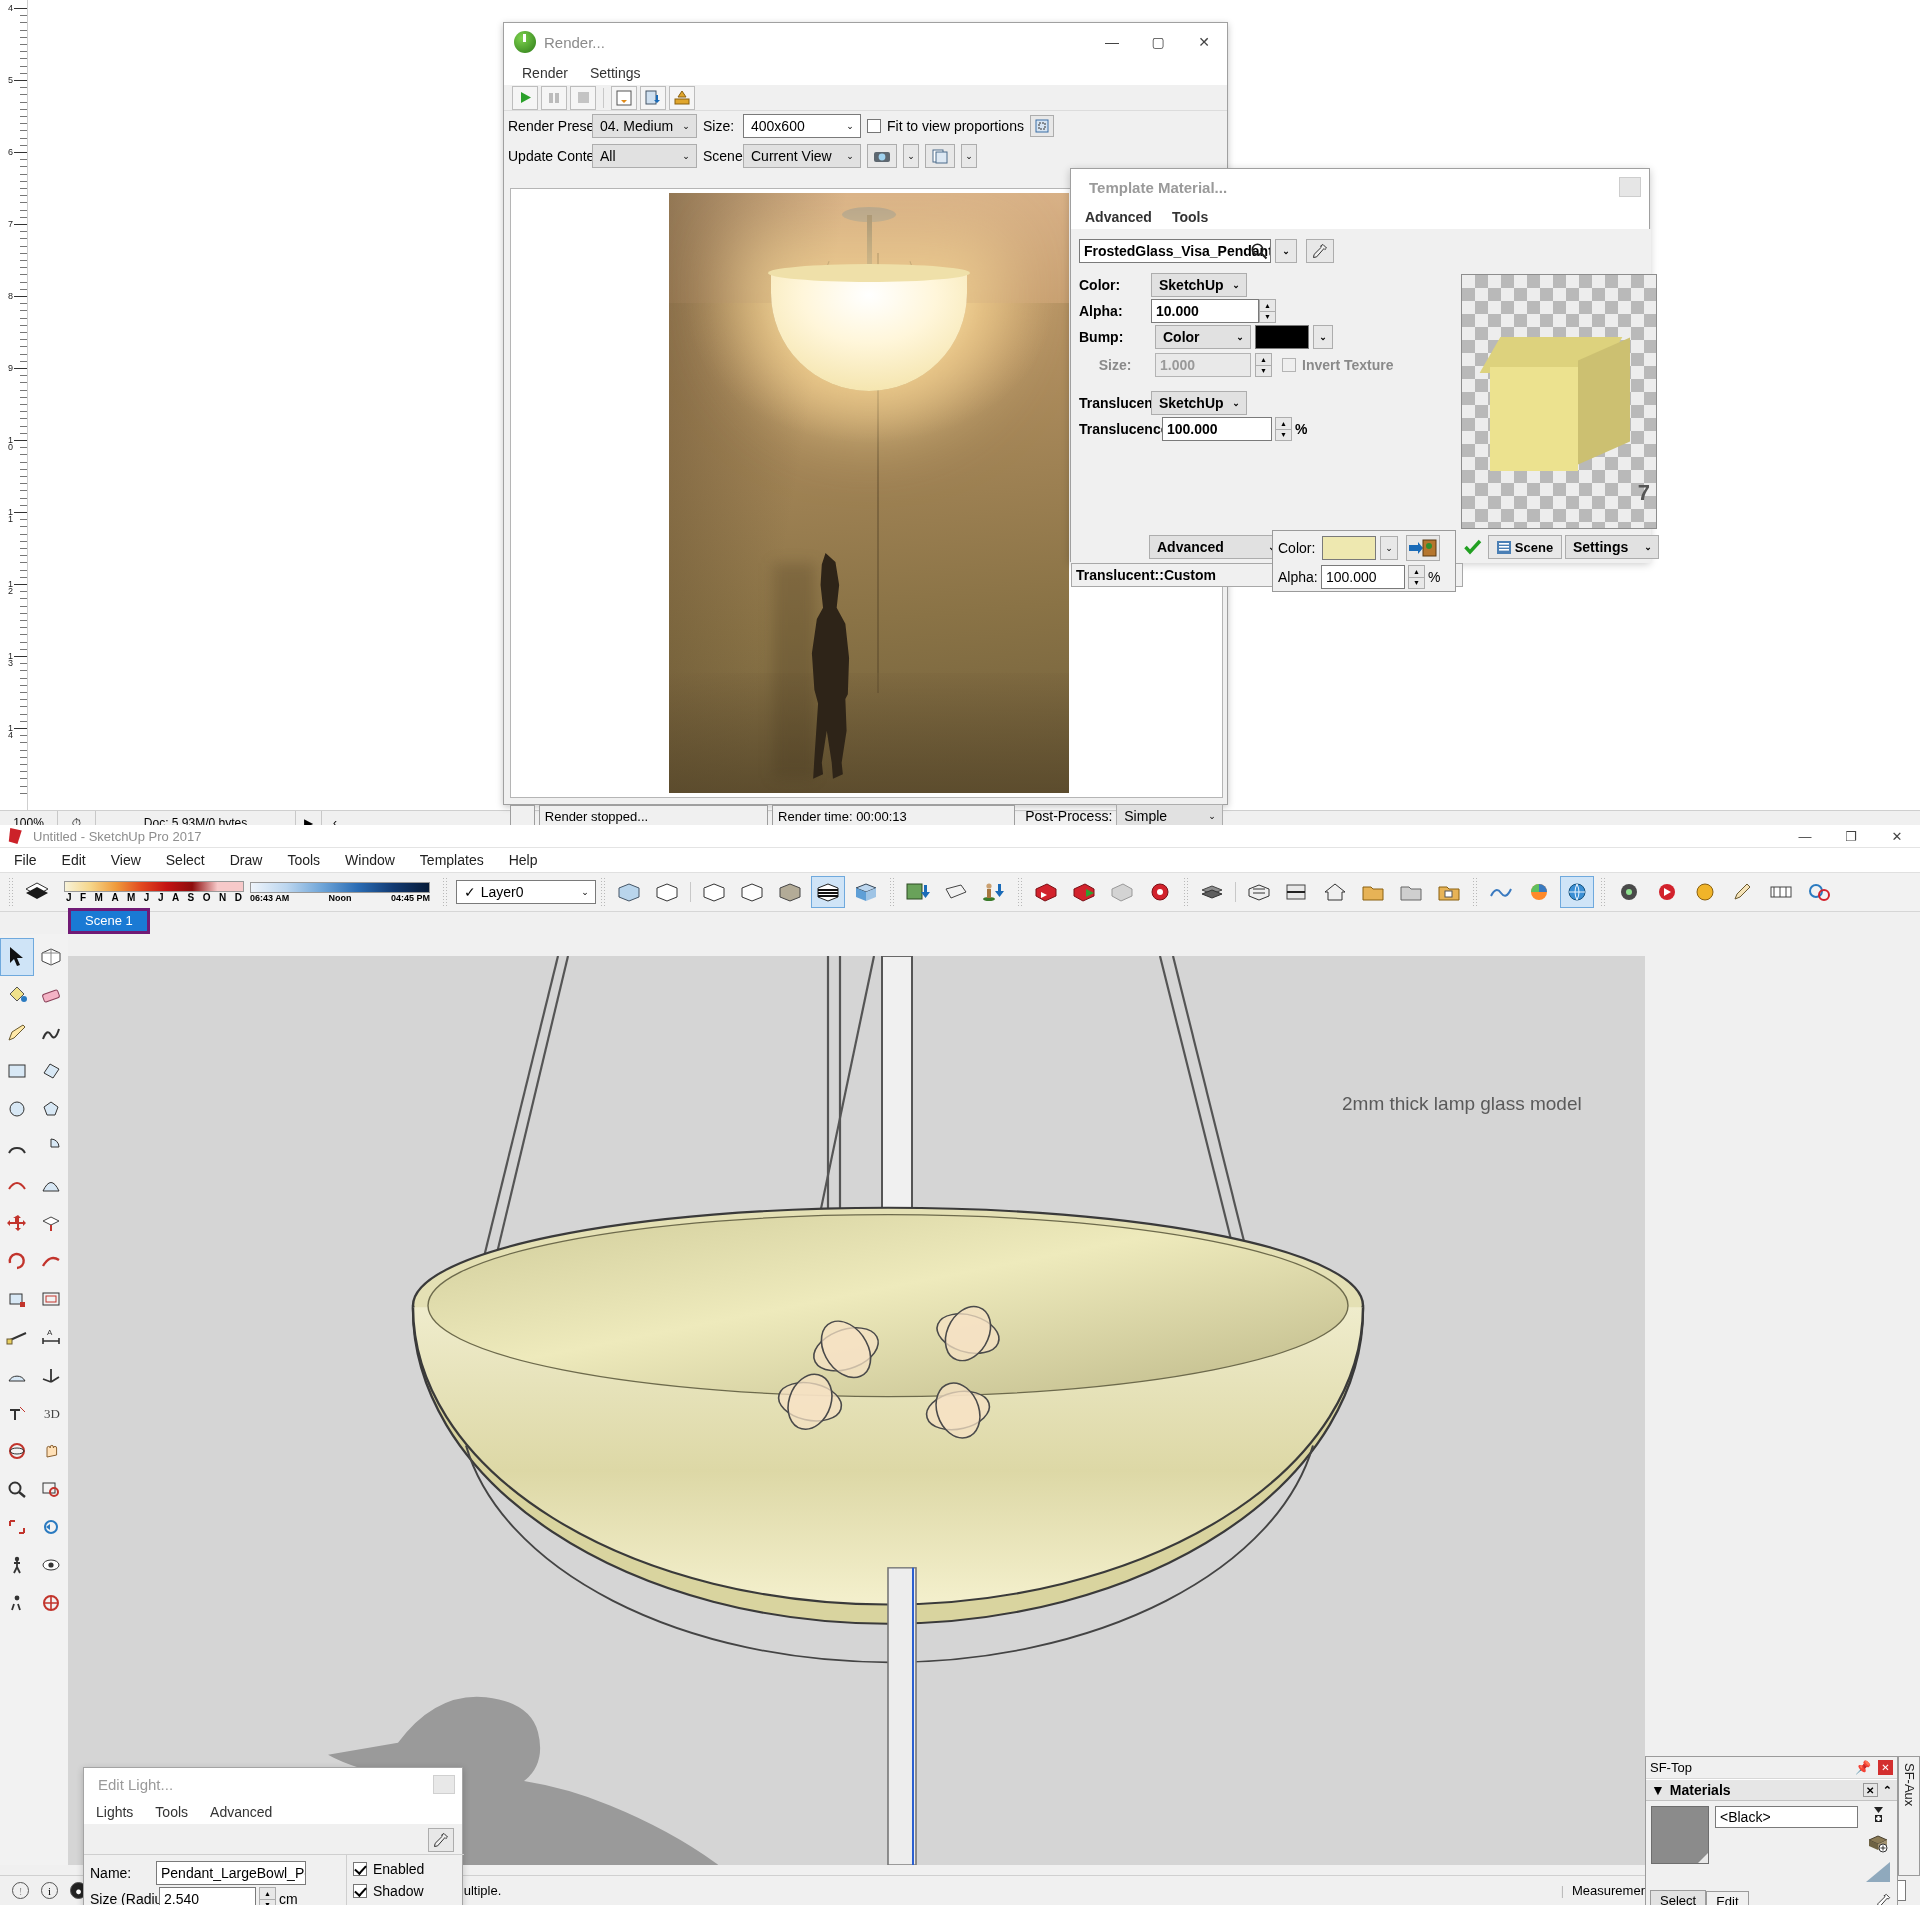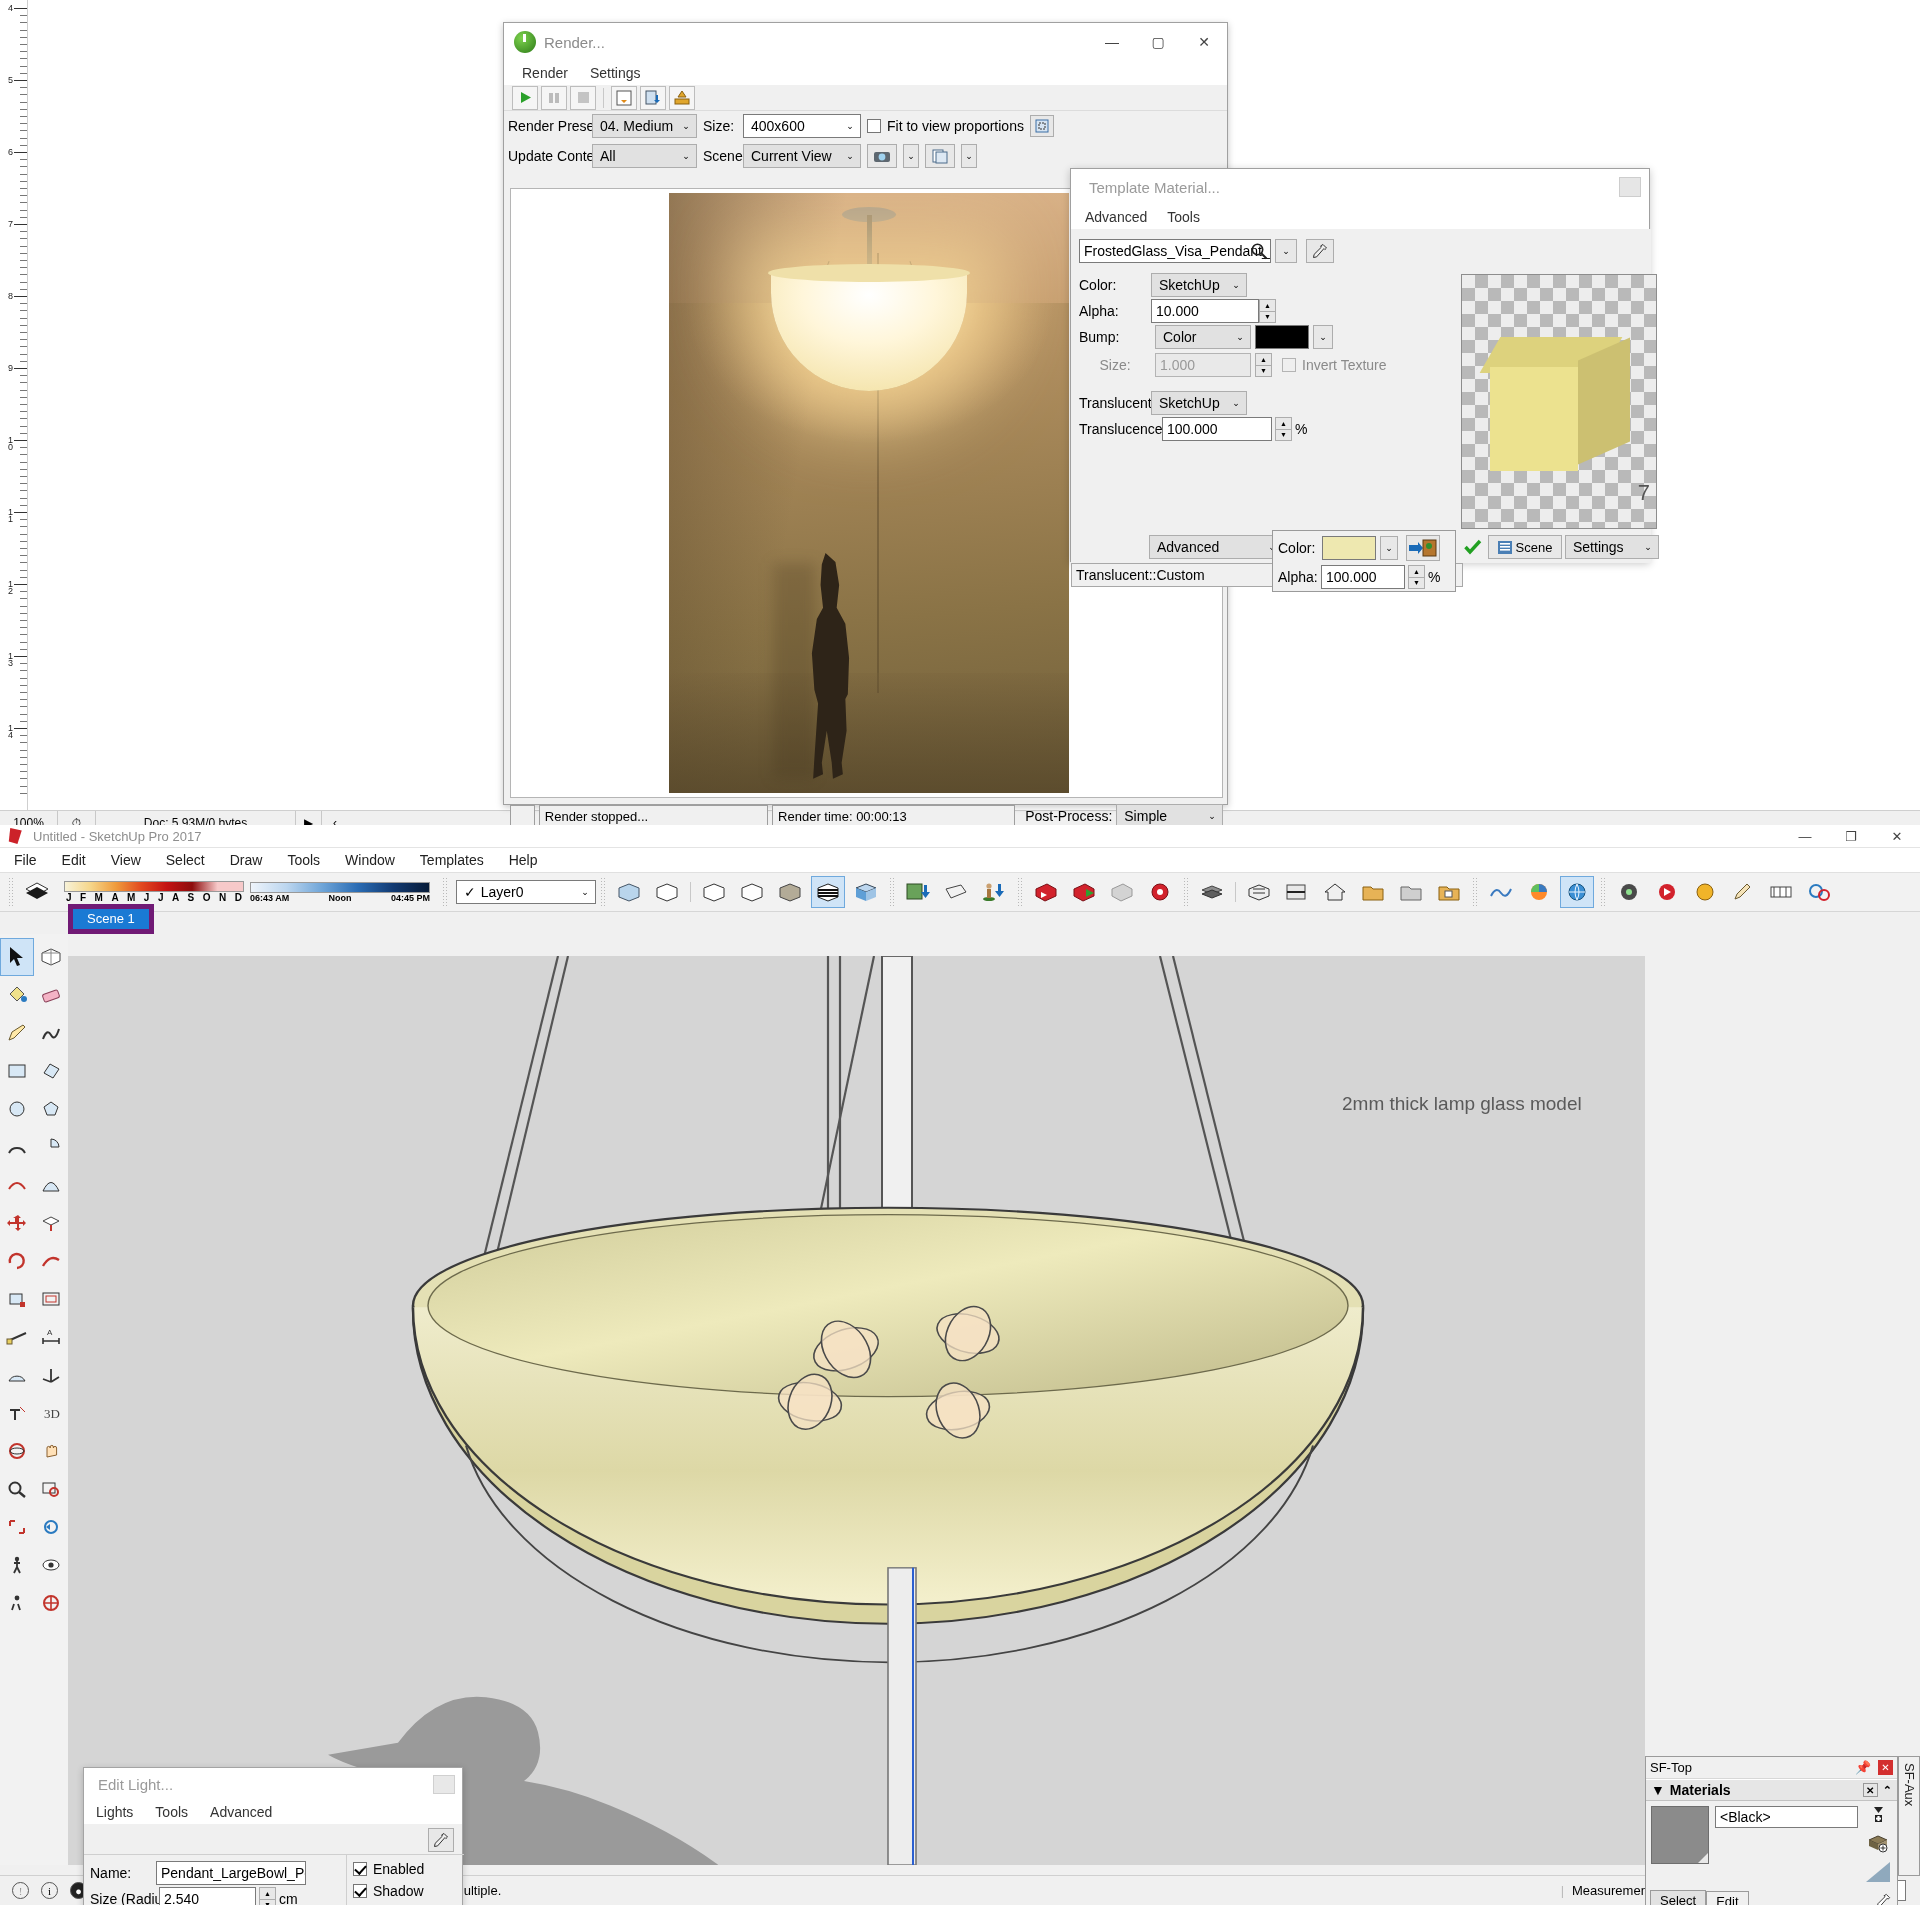"Template Material..." #mat-win { font-weight: none -> bold }
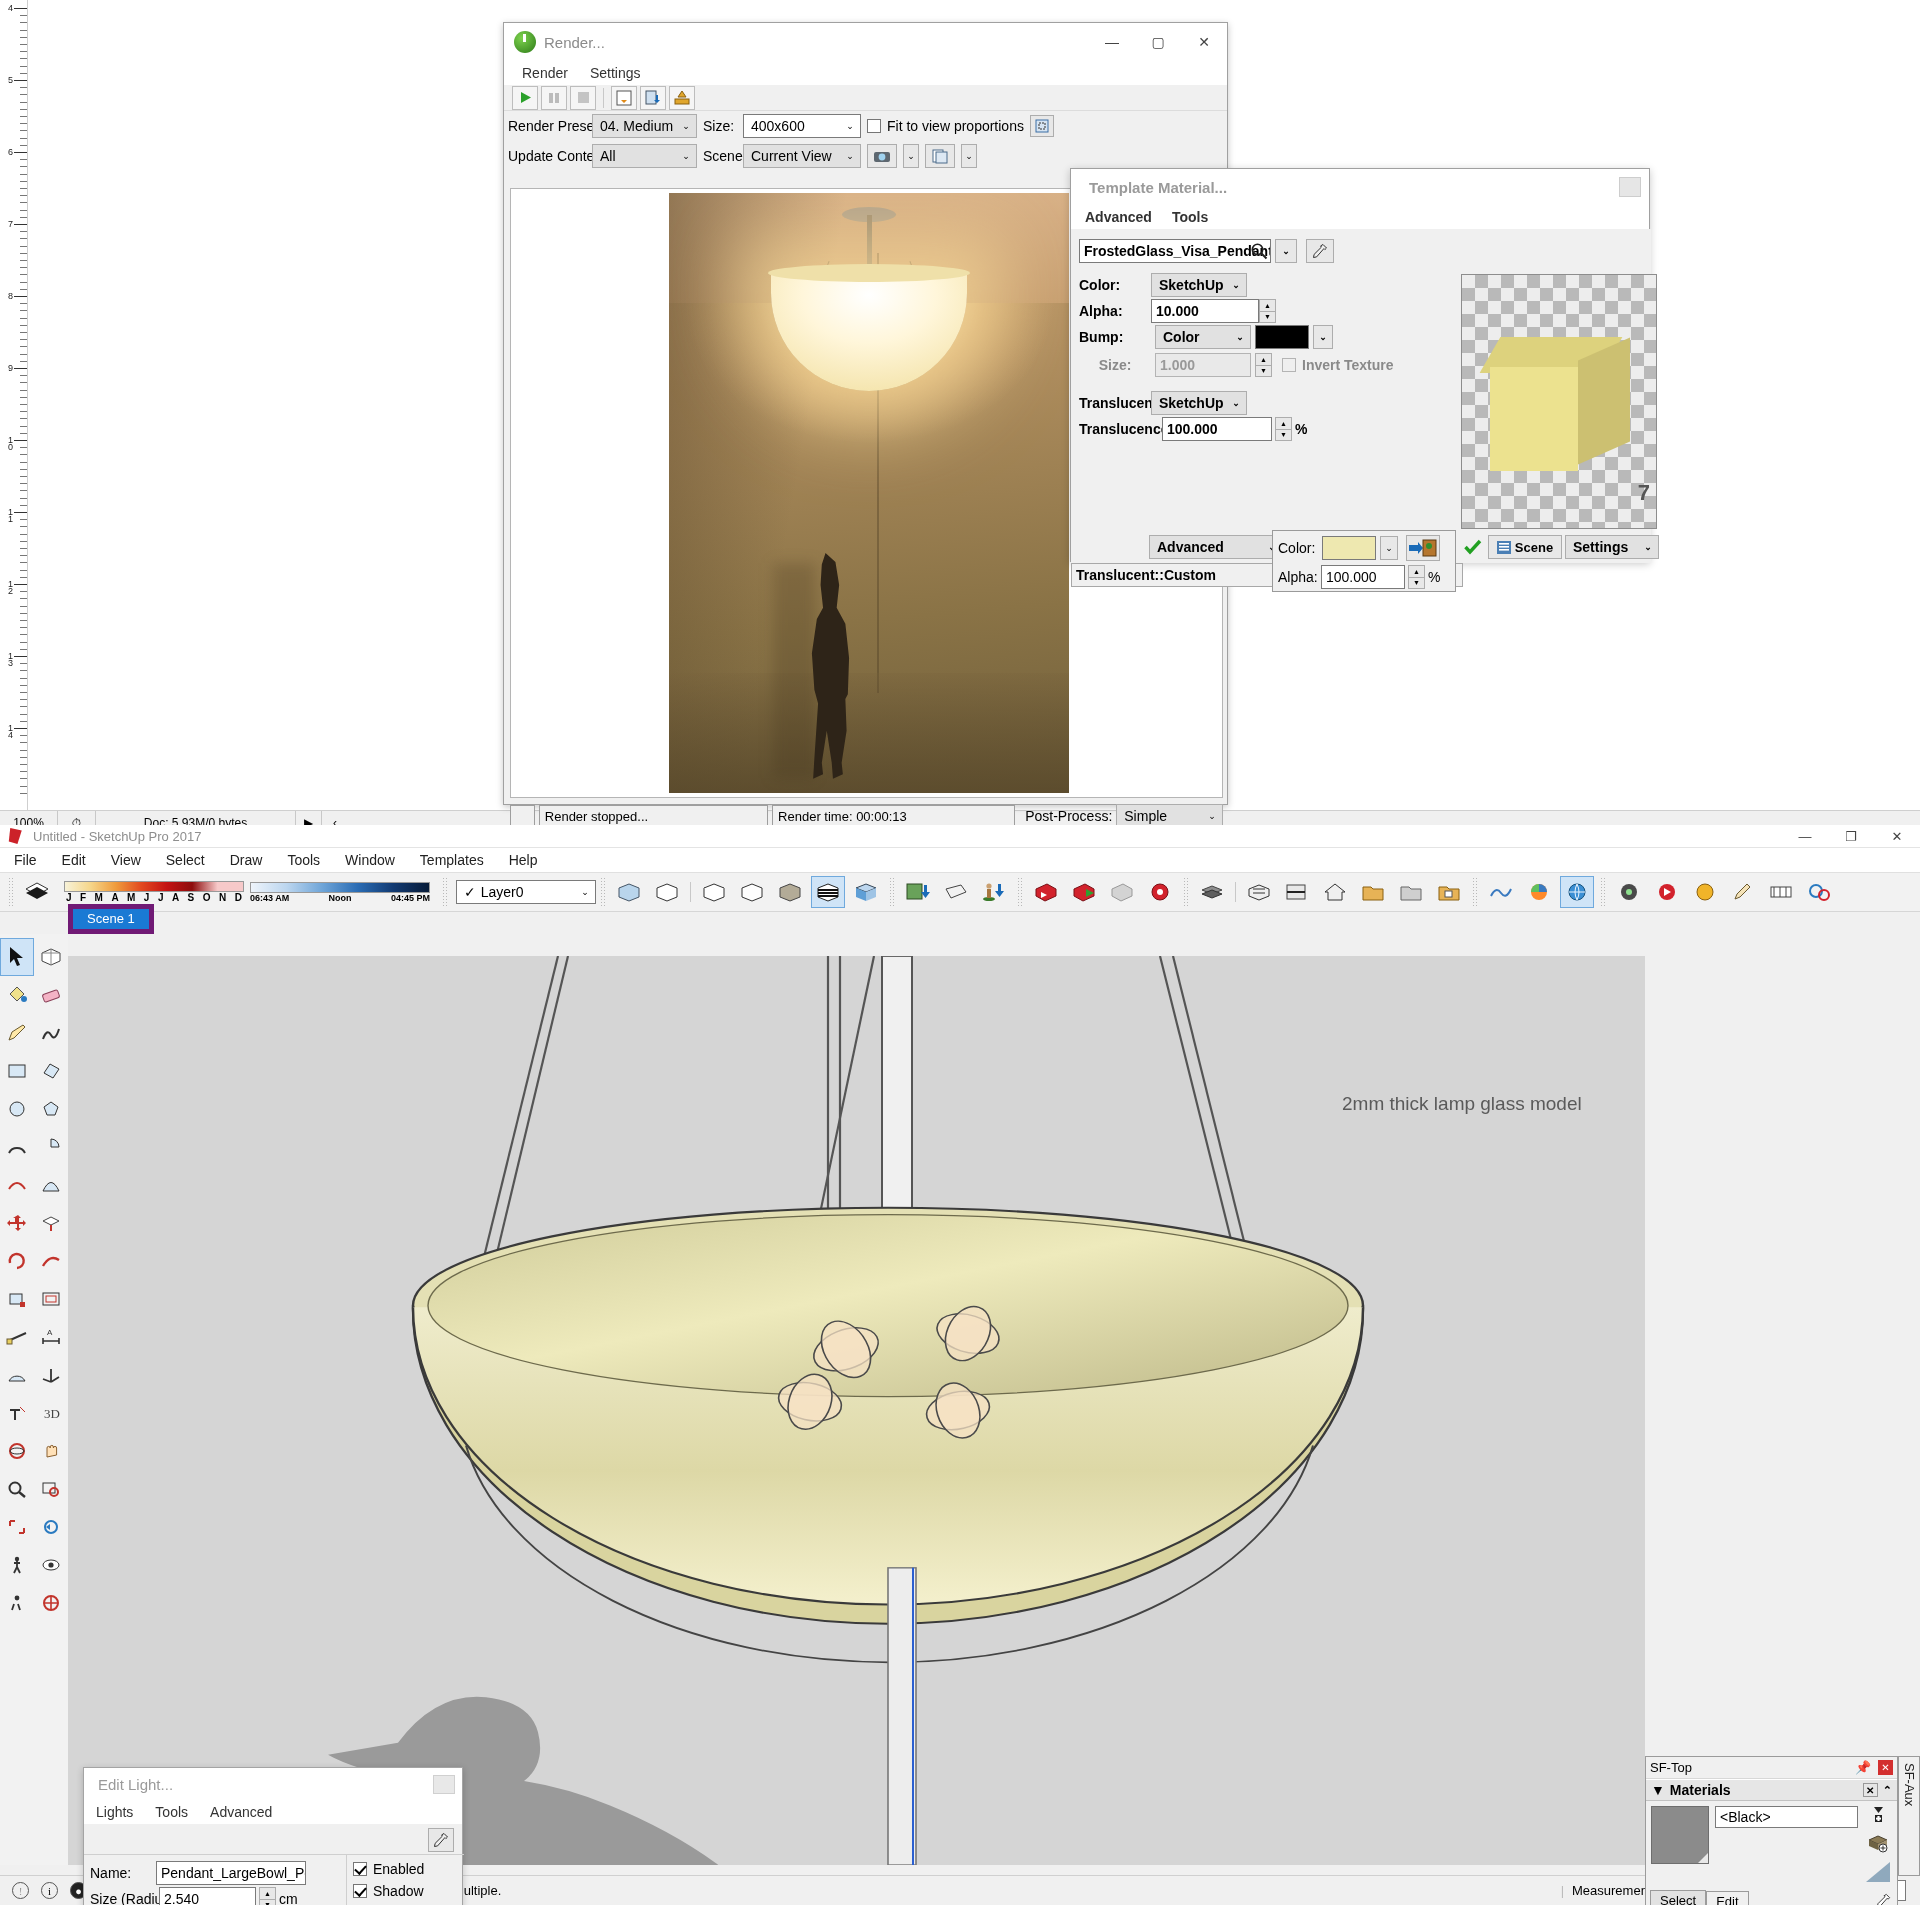"Scene 1" #su-scene-tabs .tab { border: 5px solid #701a75 -> 3px solid #701a75 }
